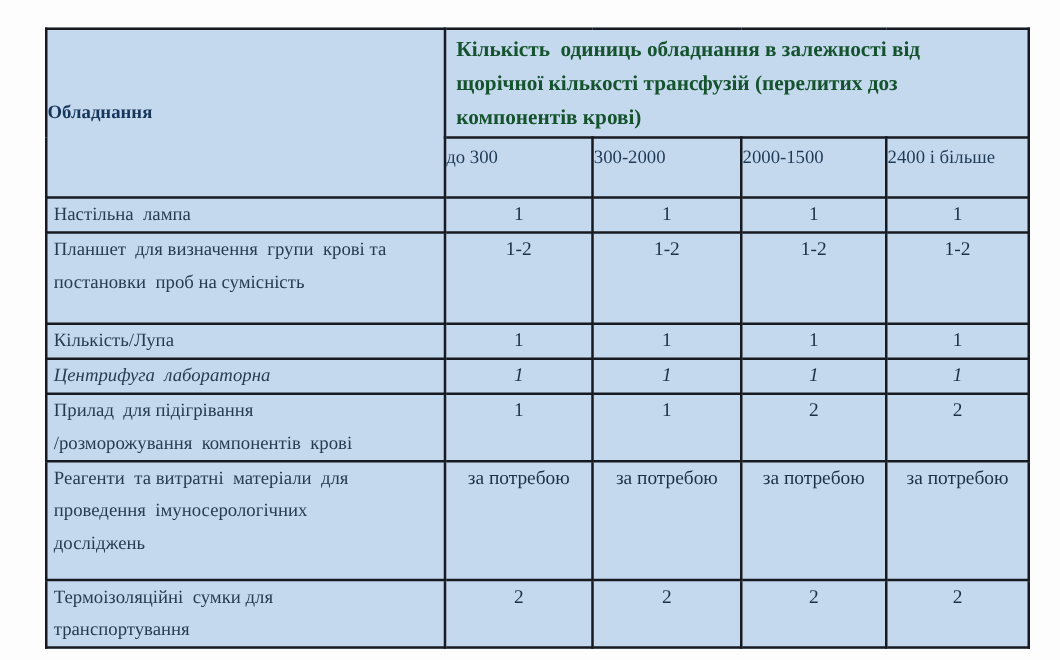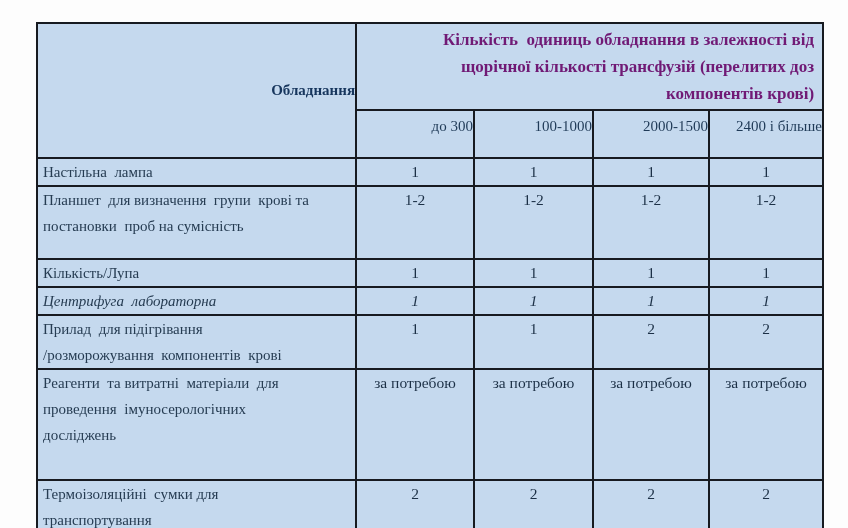"Кількість одиниць обладнання в" th.c-span { color: #701a75 -> #14532d; text-align: right -> left }
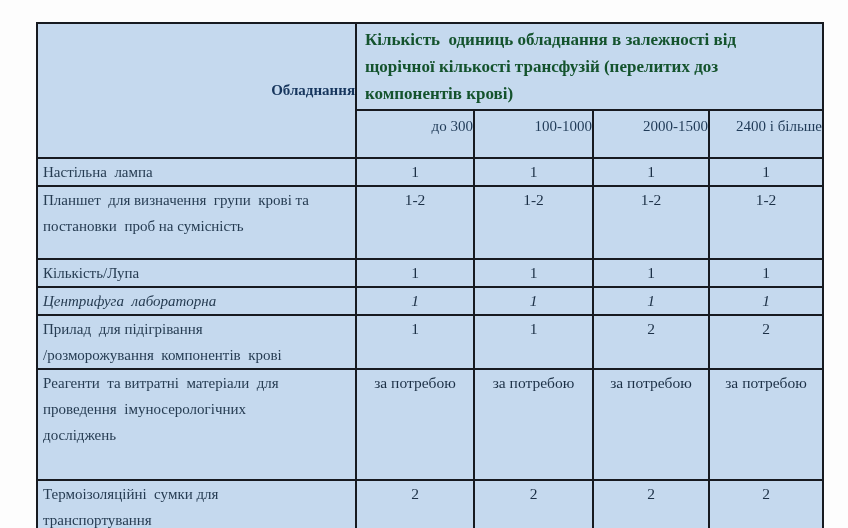"Обладнання" th.c-equip { text-align: right -> left }
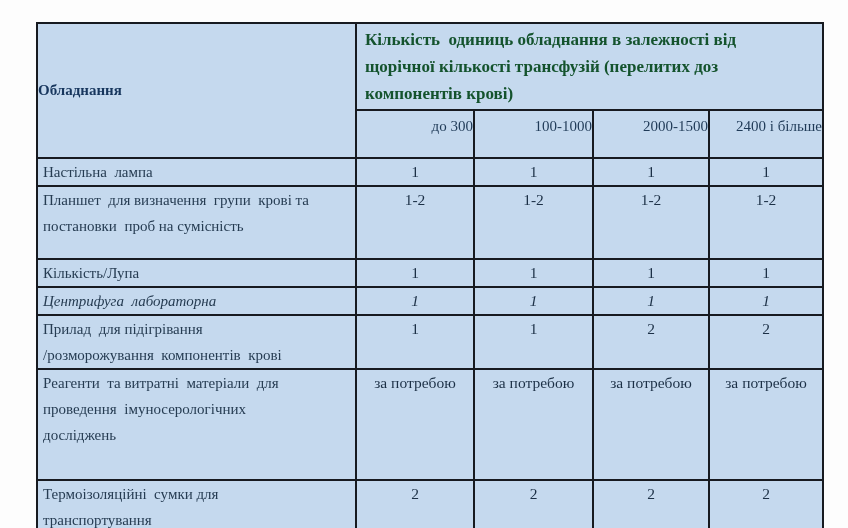"до 300" th.c-range { text-align: right -> left }
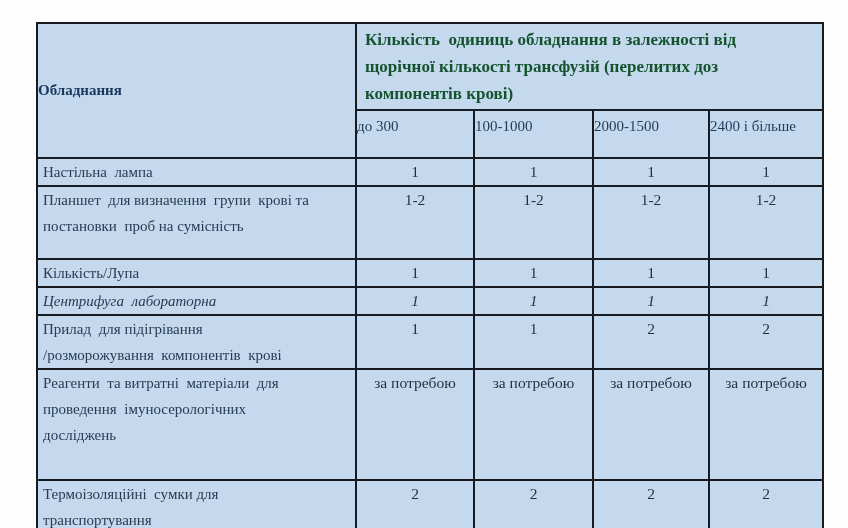"100-1000" th.c-range { text: 100-1000 -> 300-2000 }
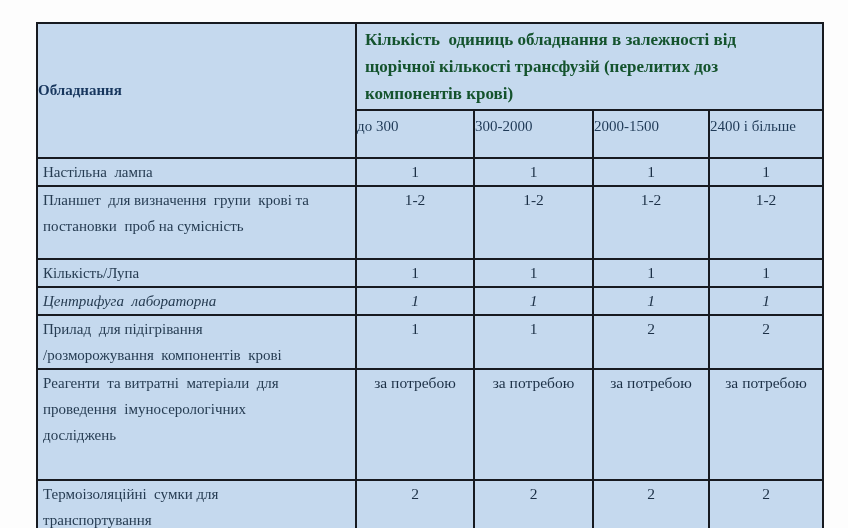"Реагенти та витратні матеріали для" tr.r6 { height: 111px -> 95px }
